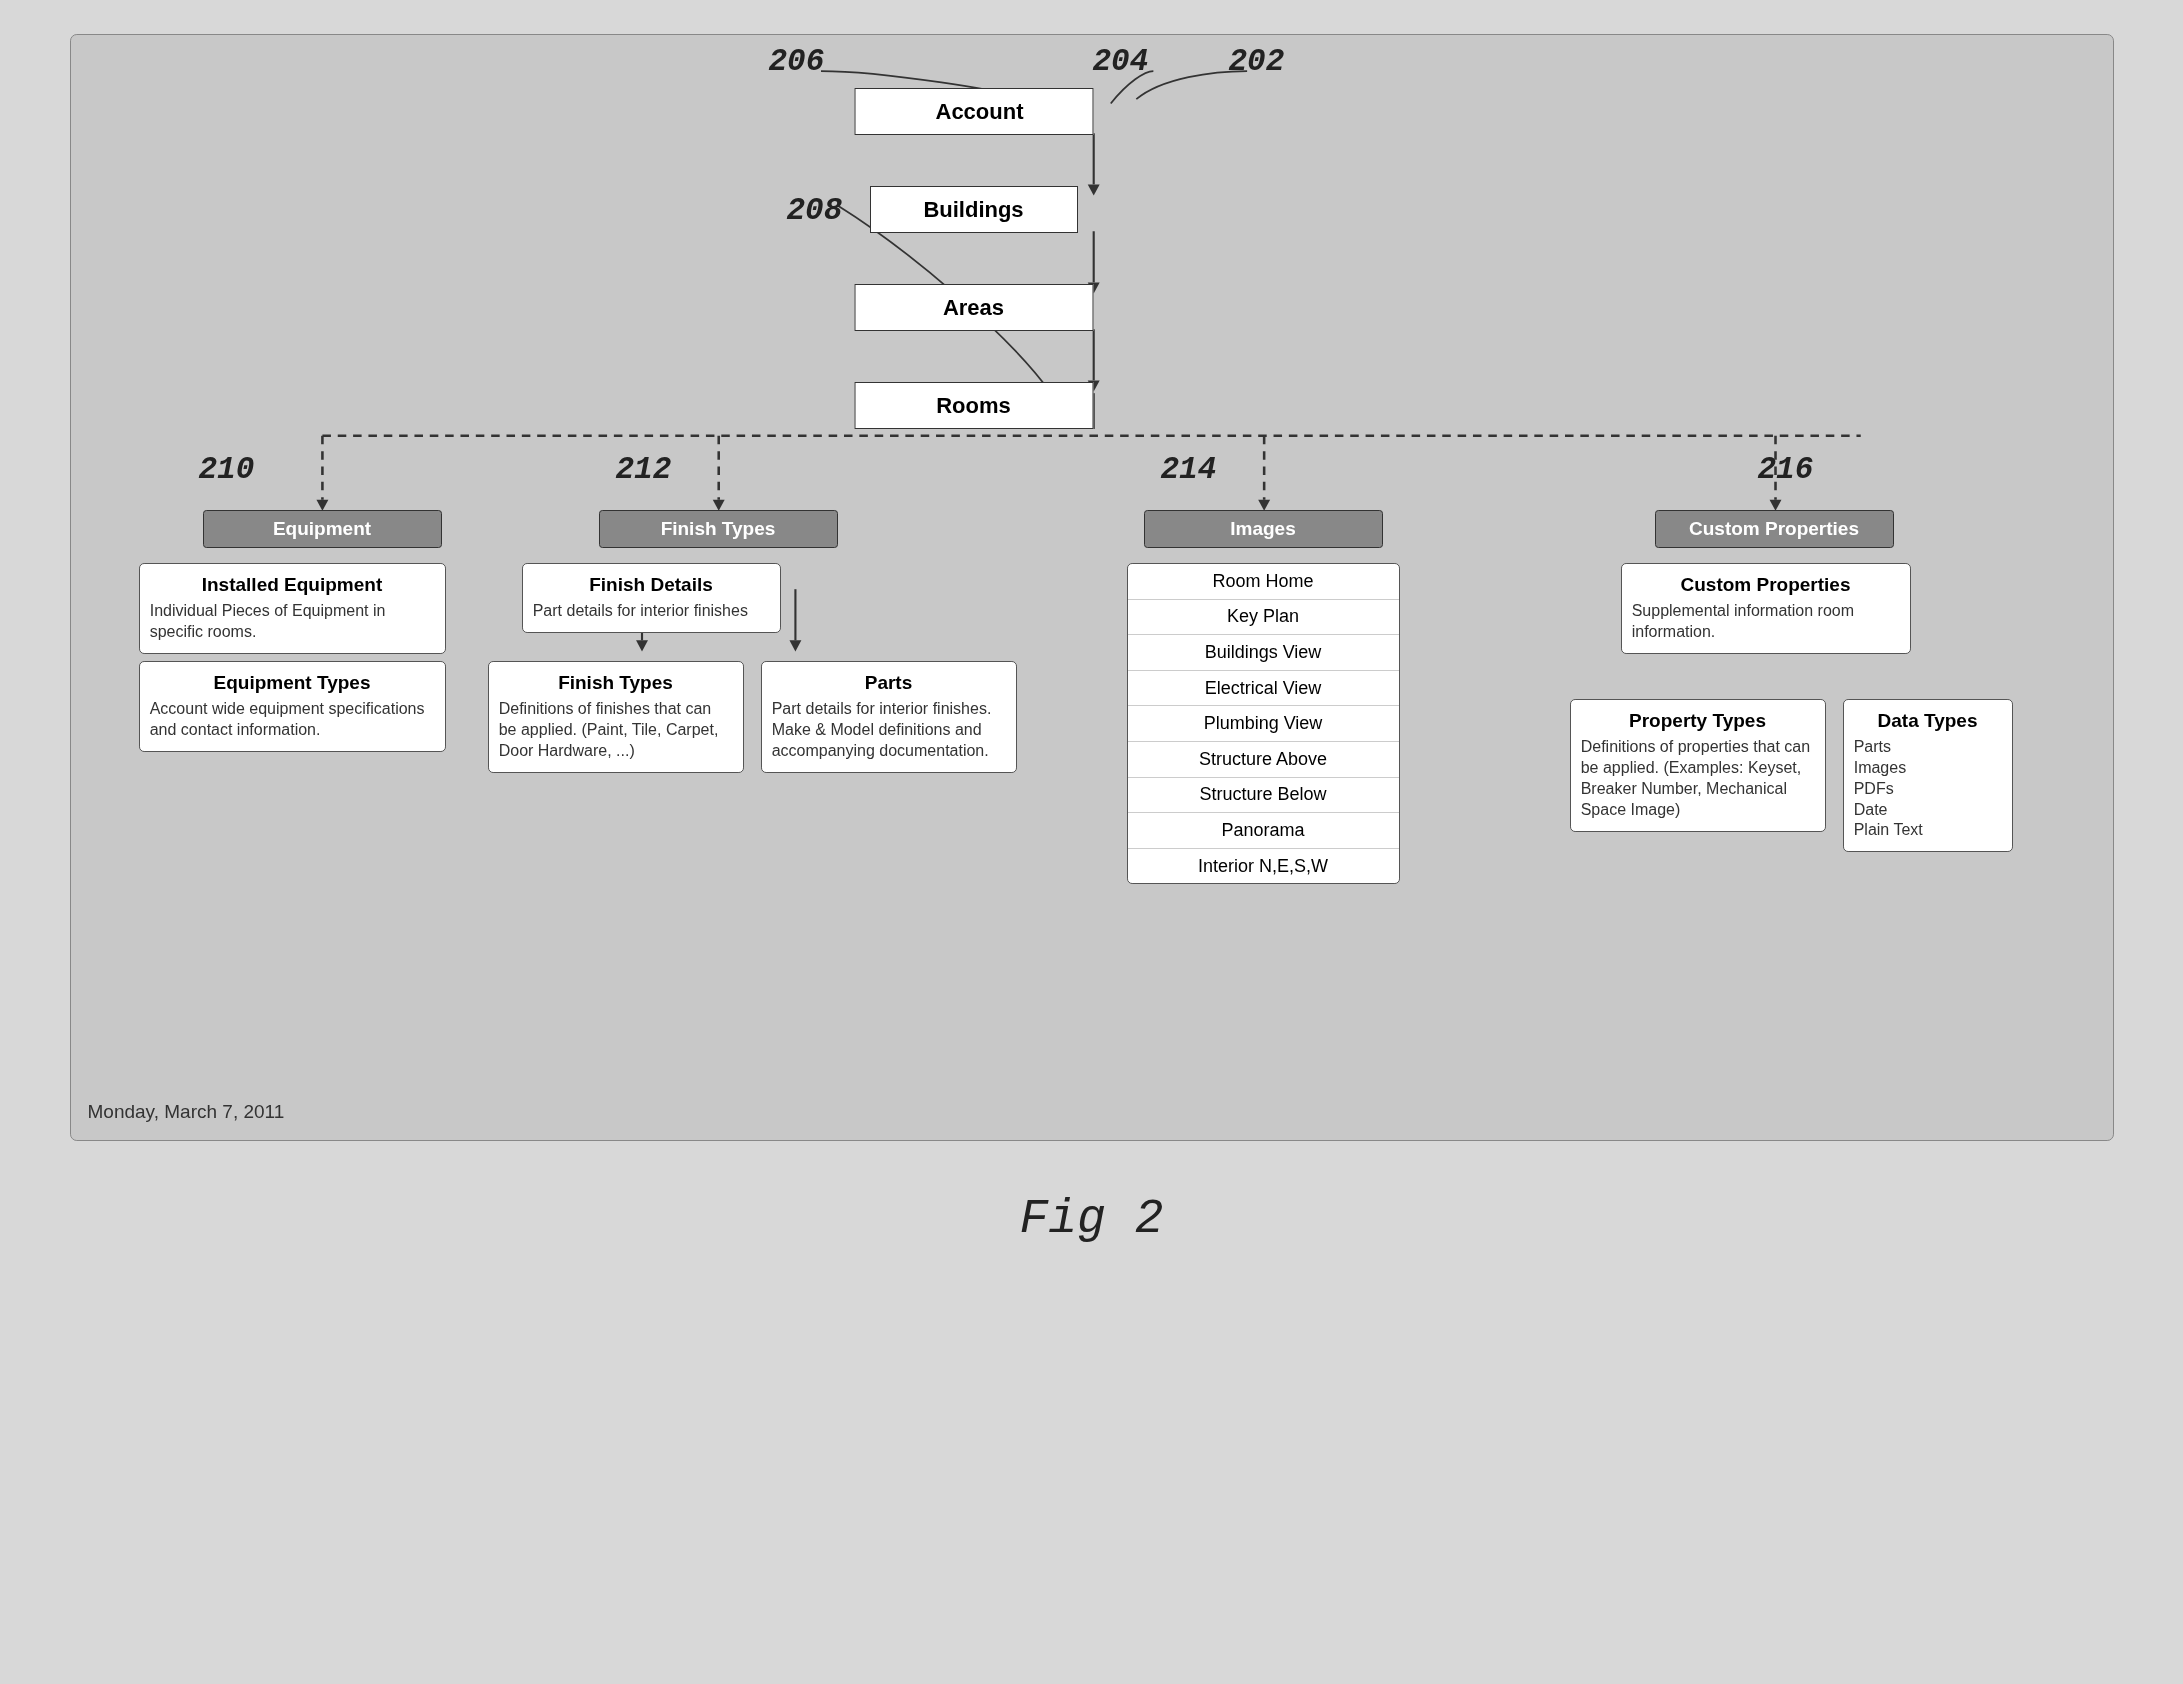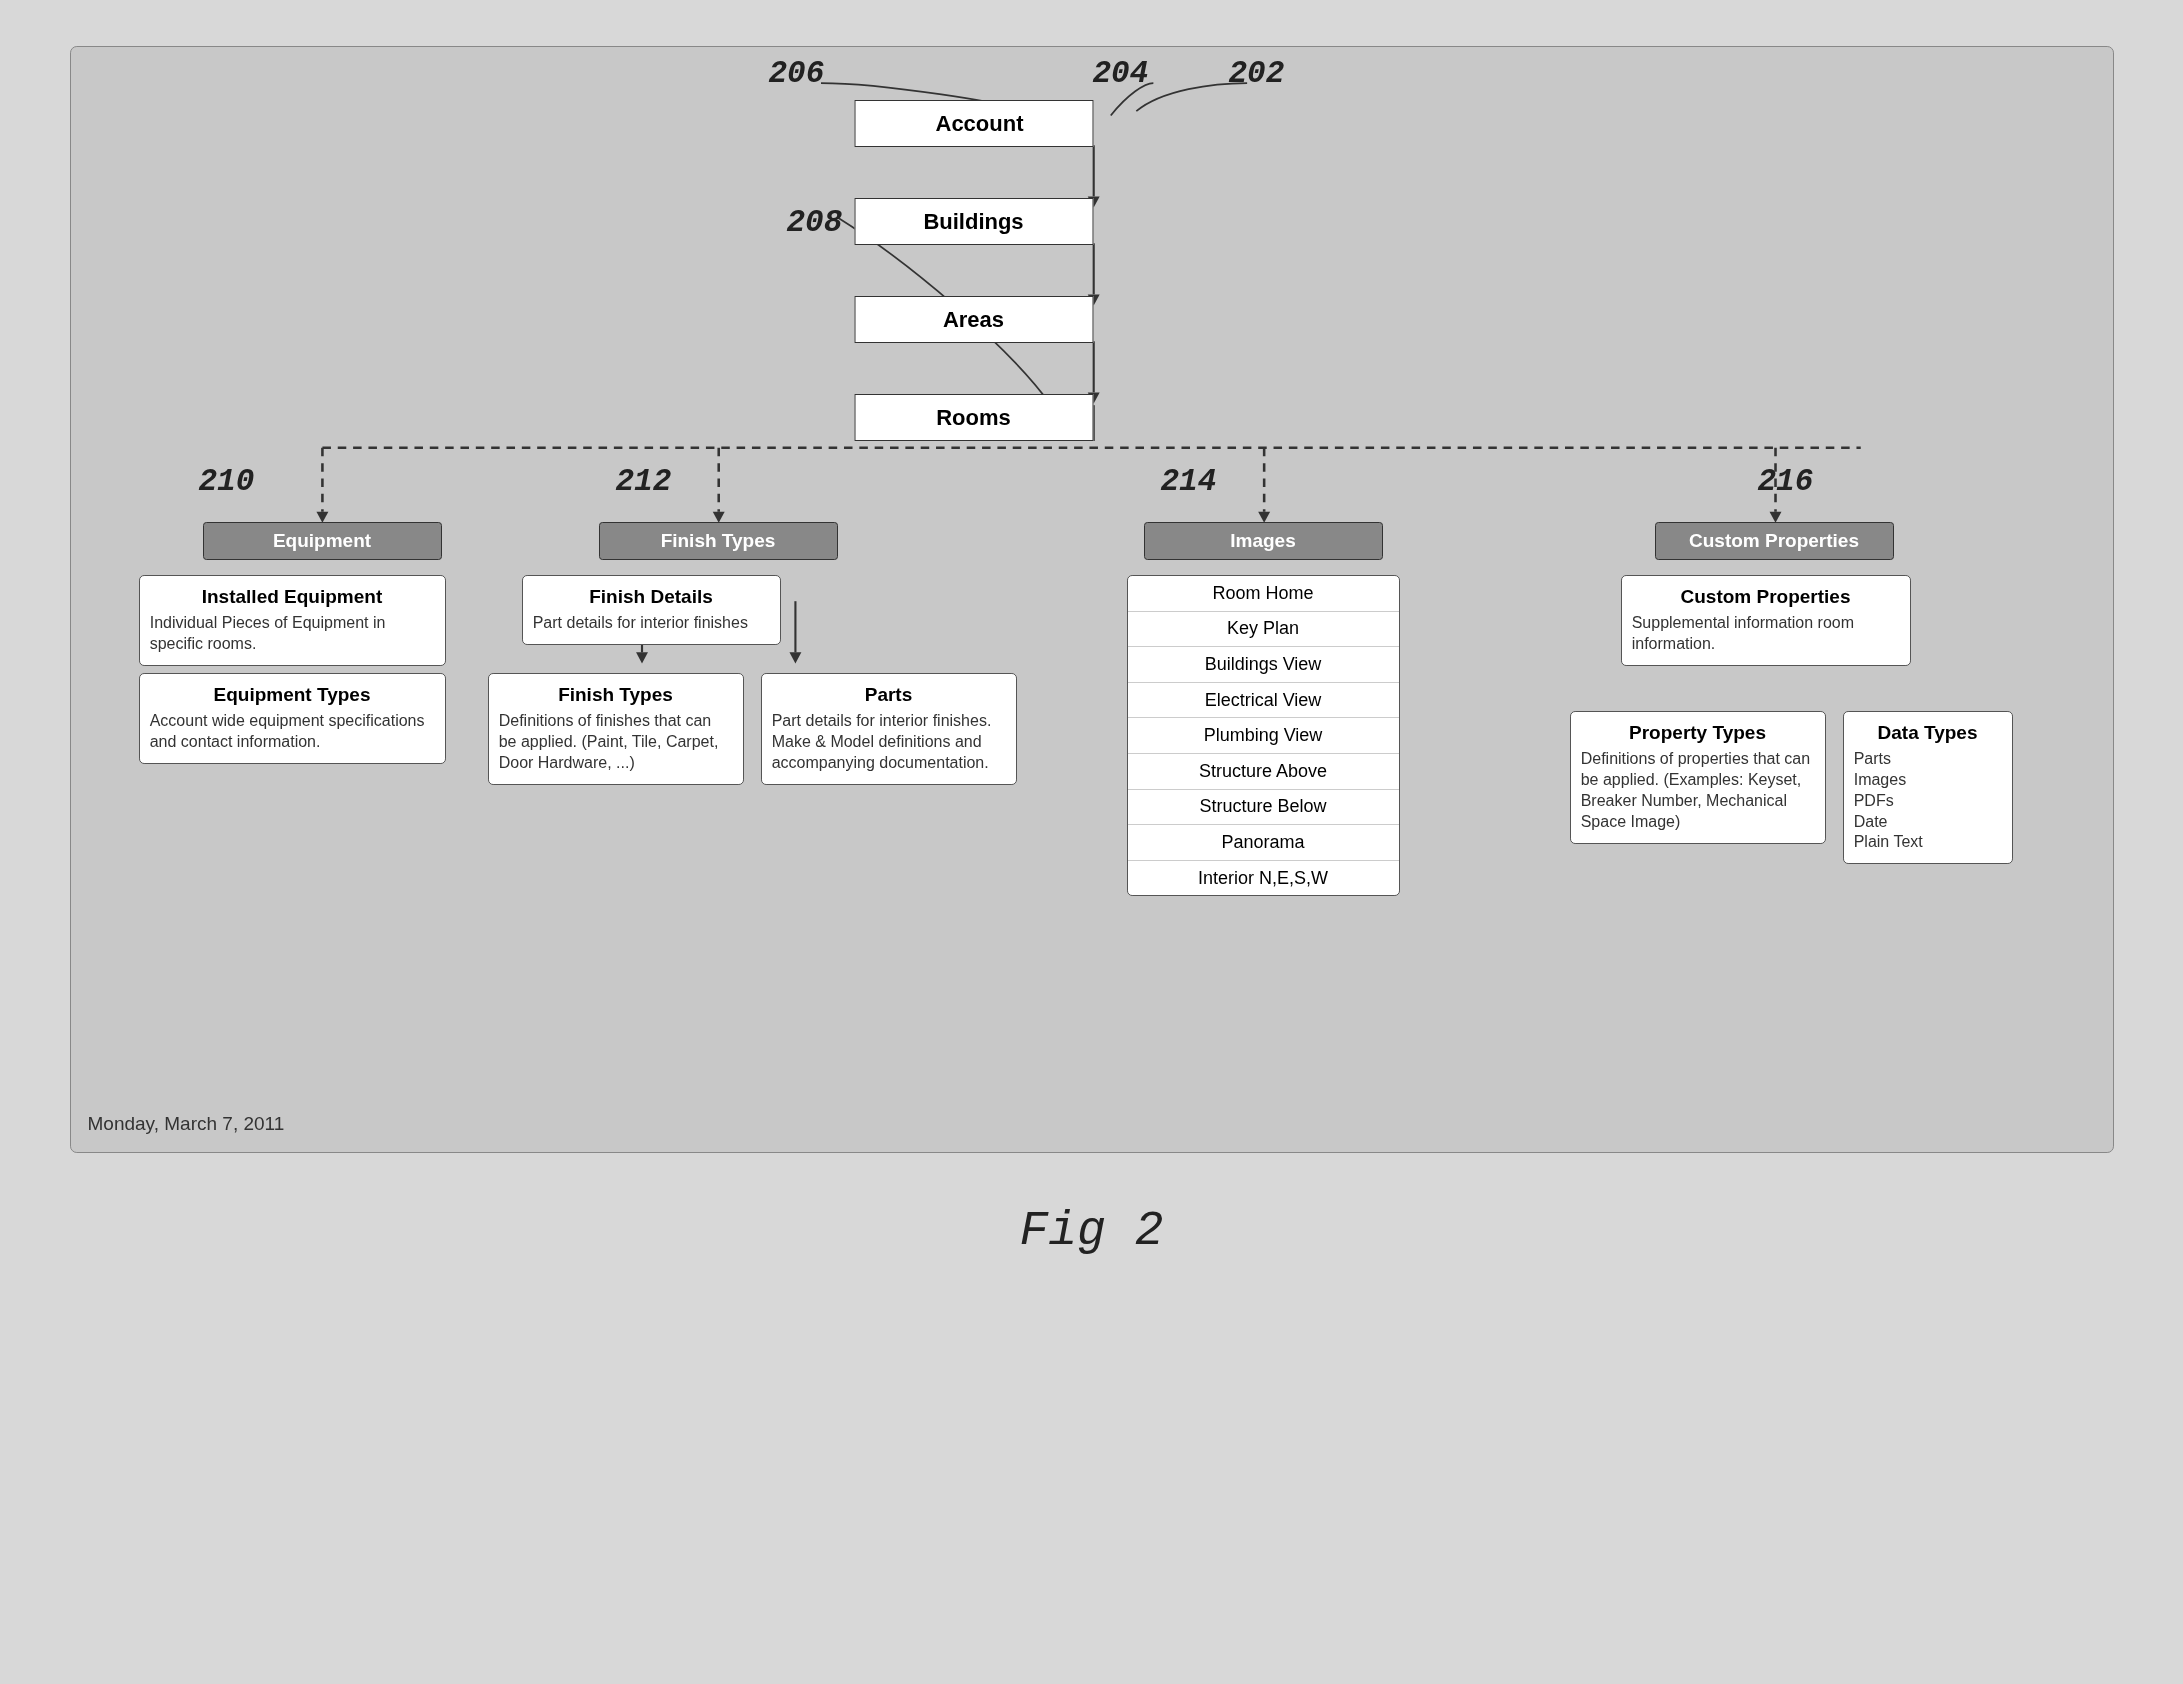"206" .diagram-area { margin: 12px auto -> 0 auto }
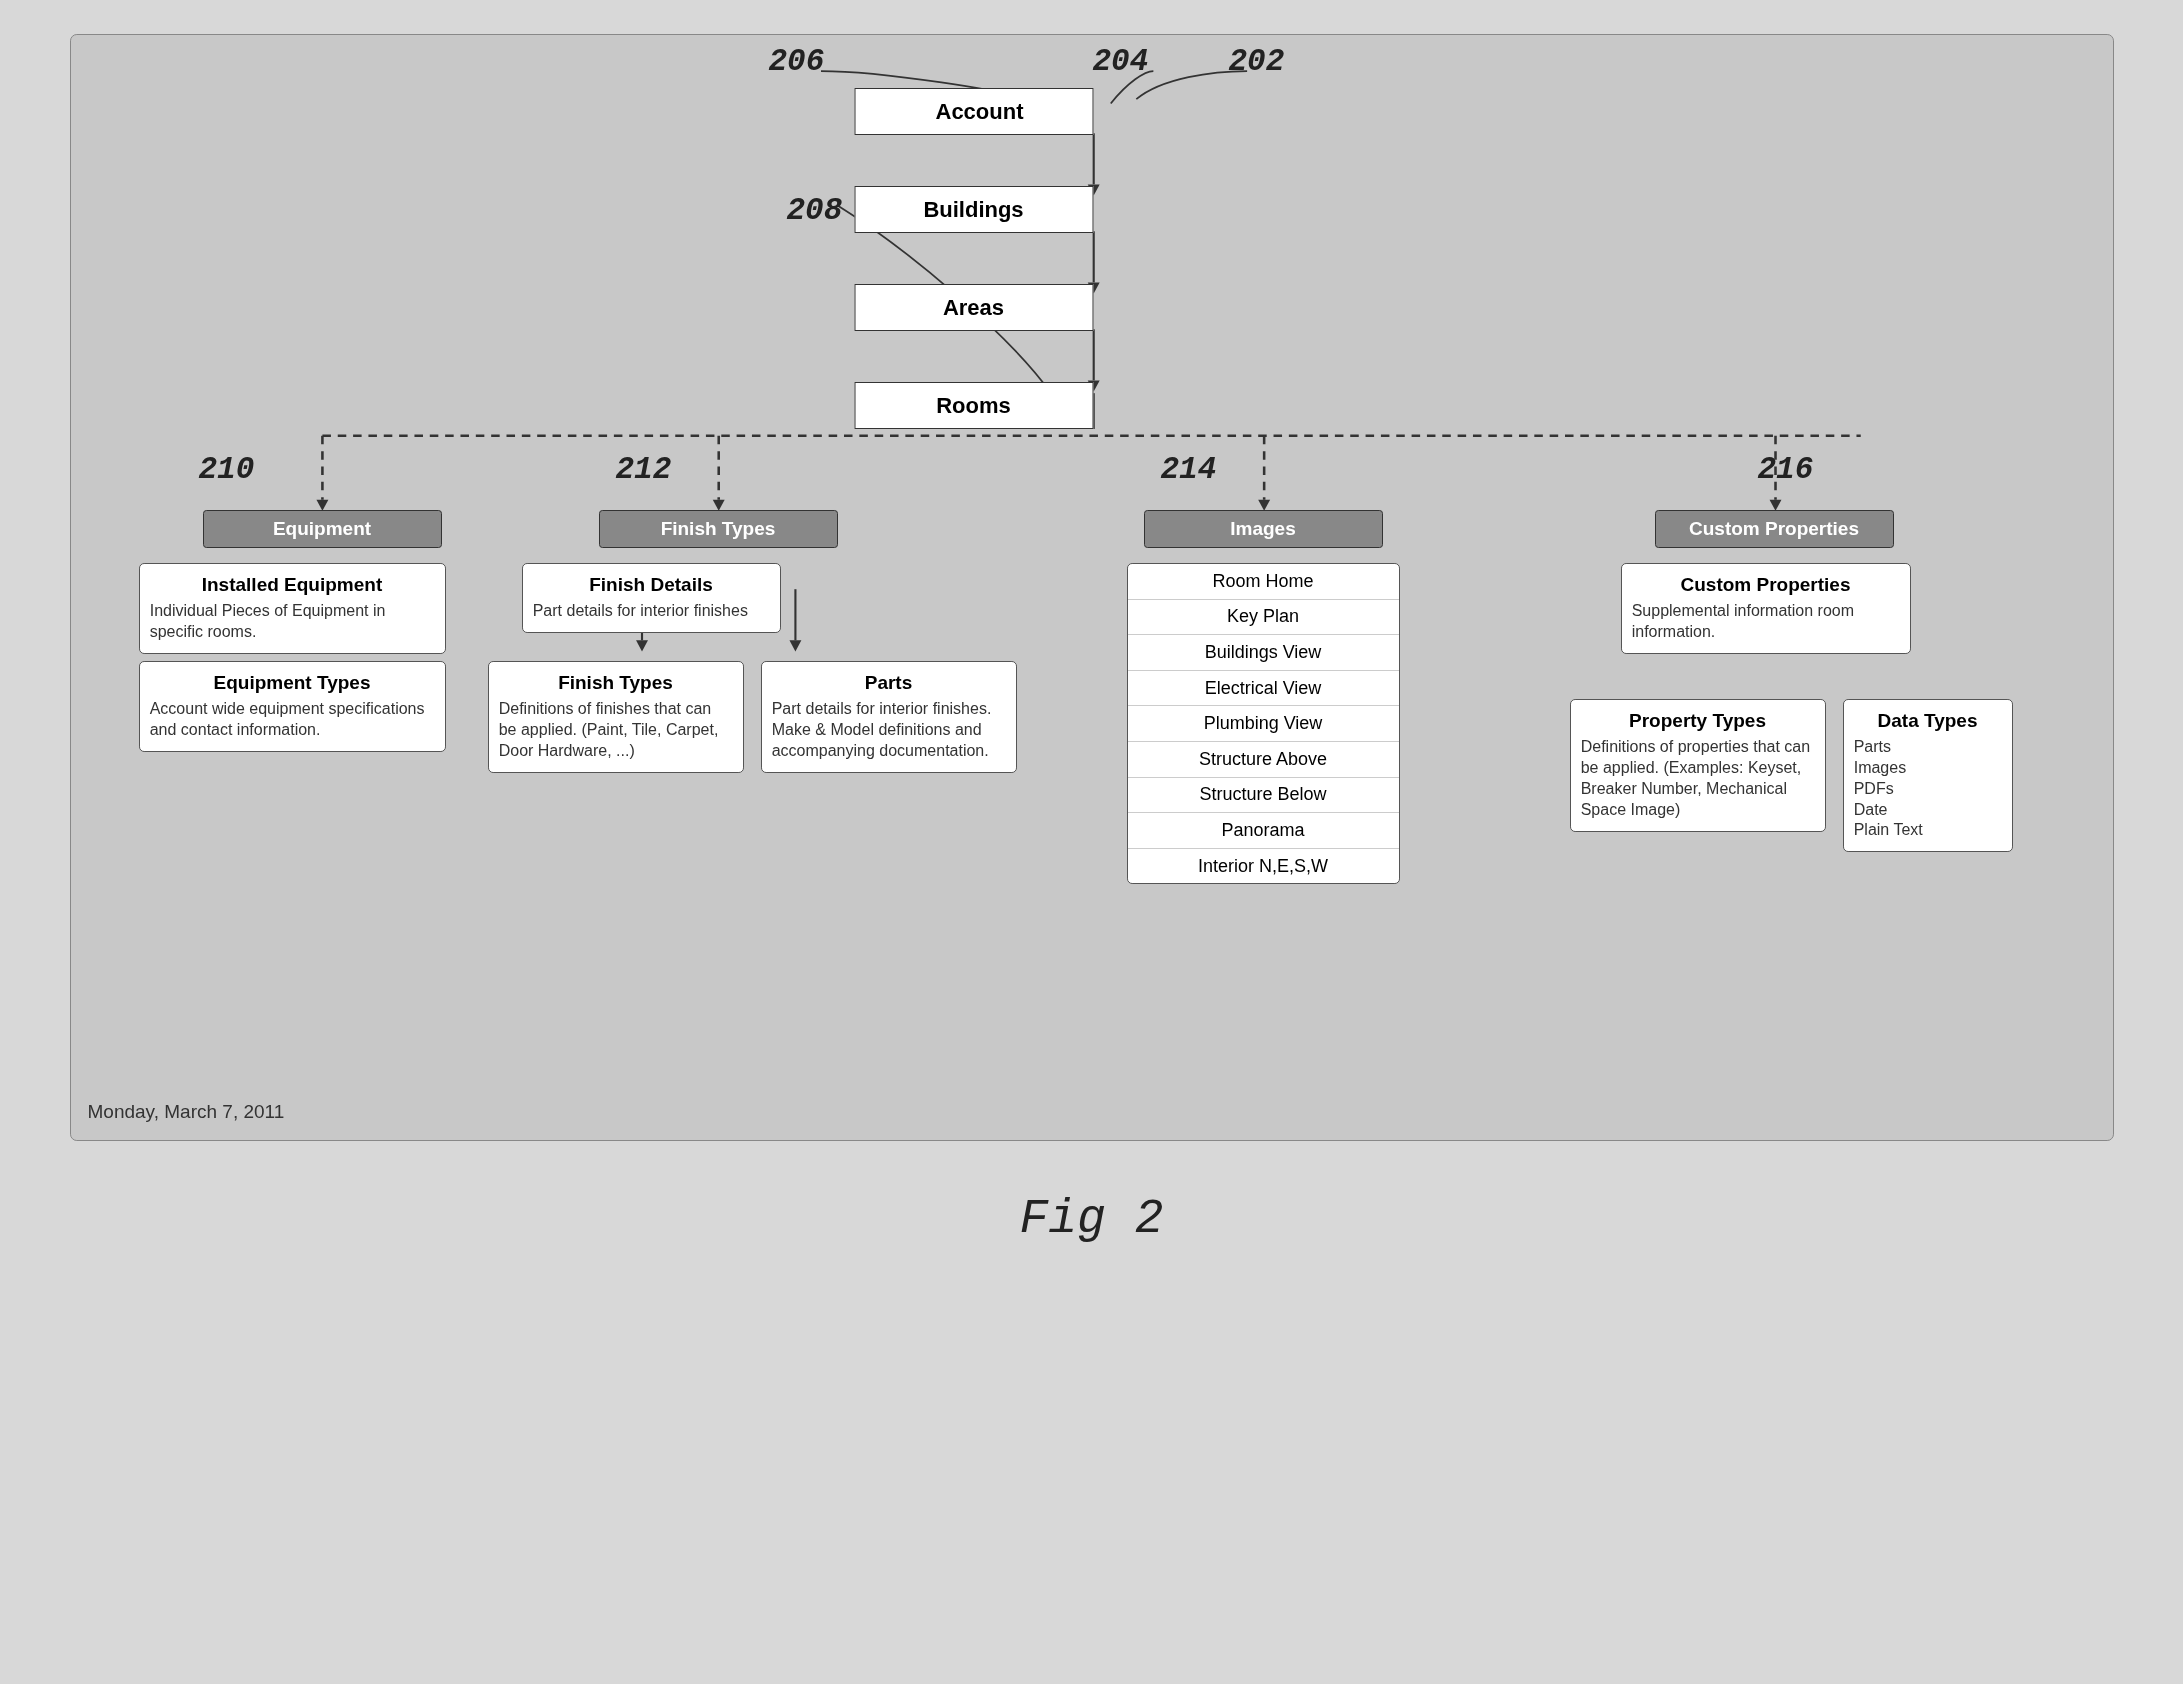"Buildings" div.box { width: 239px -> 208px }
